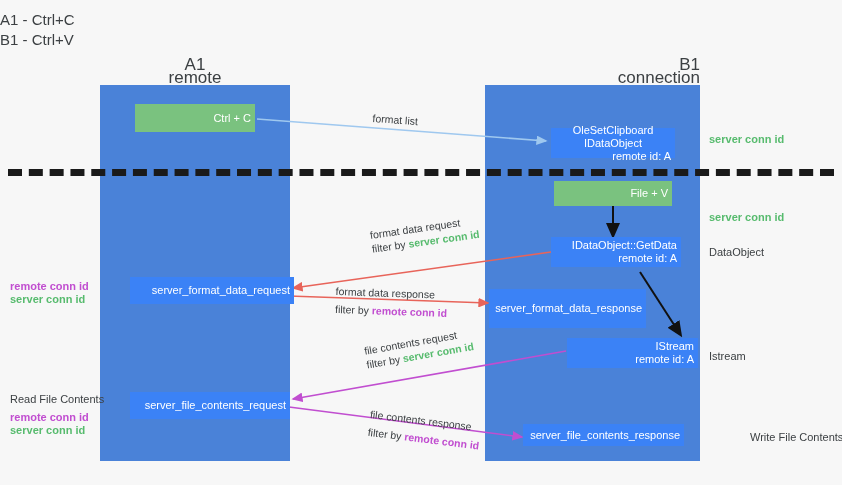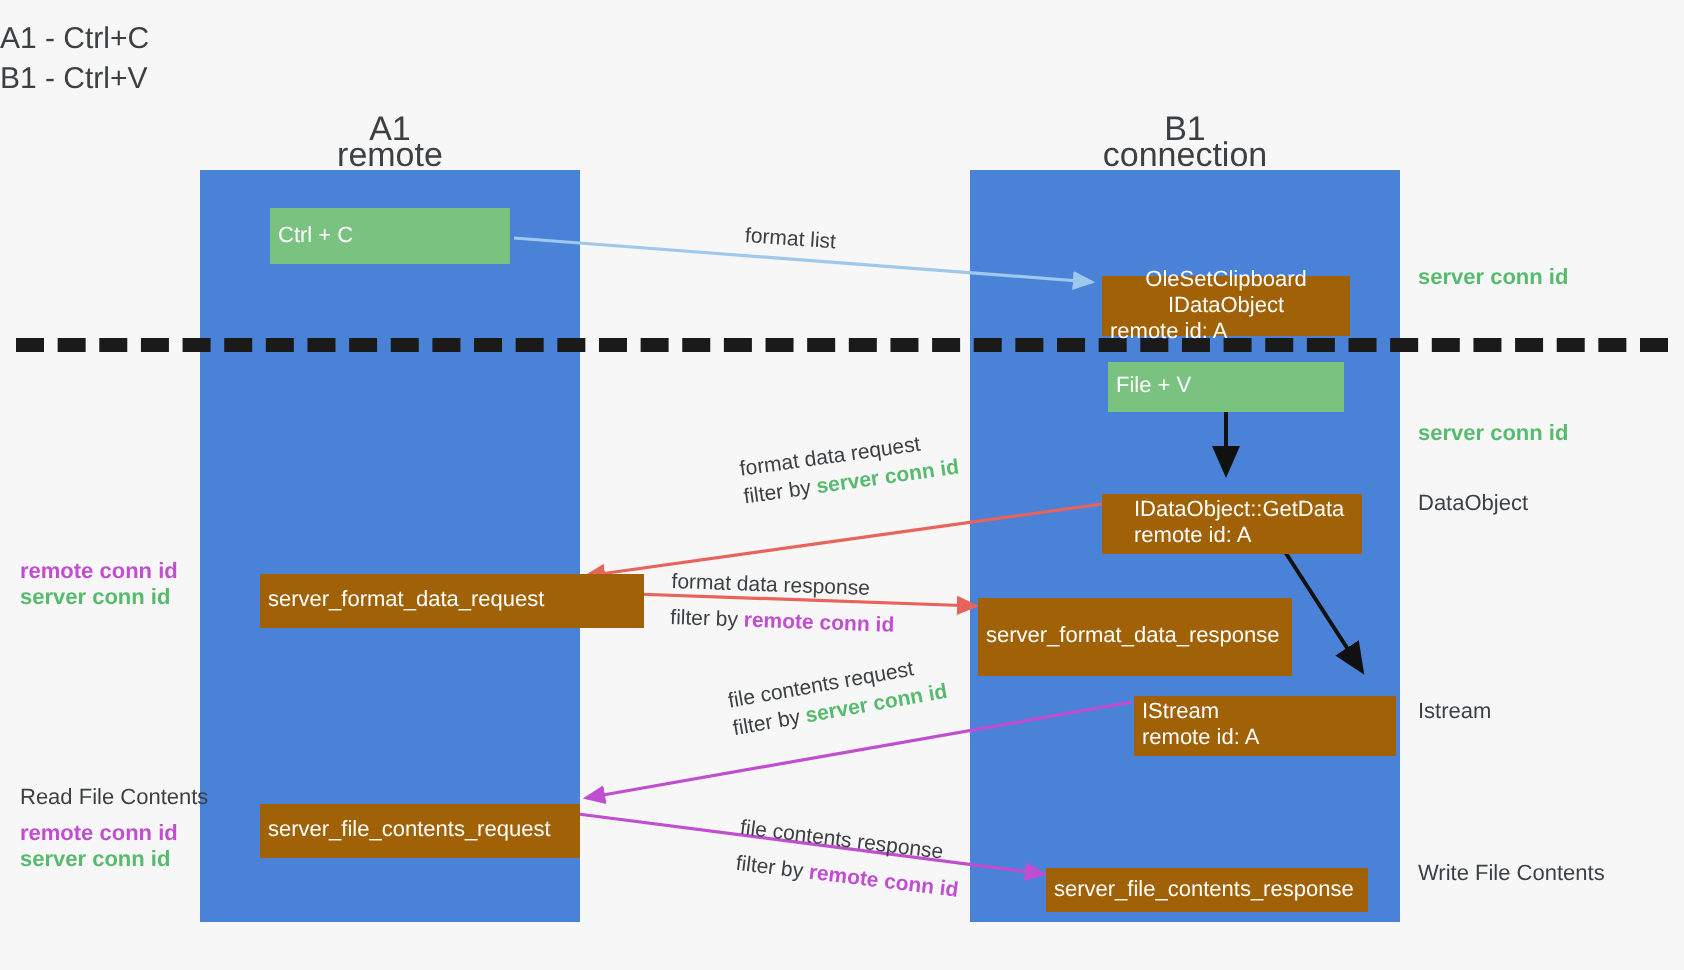"B1" div.abs { text-align: none -> right }
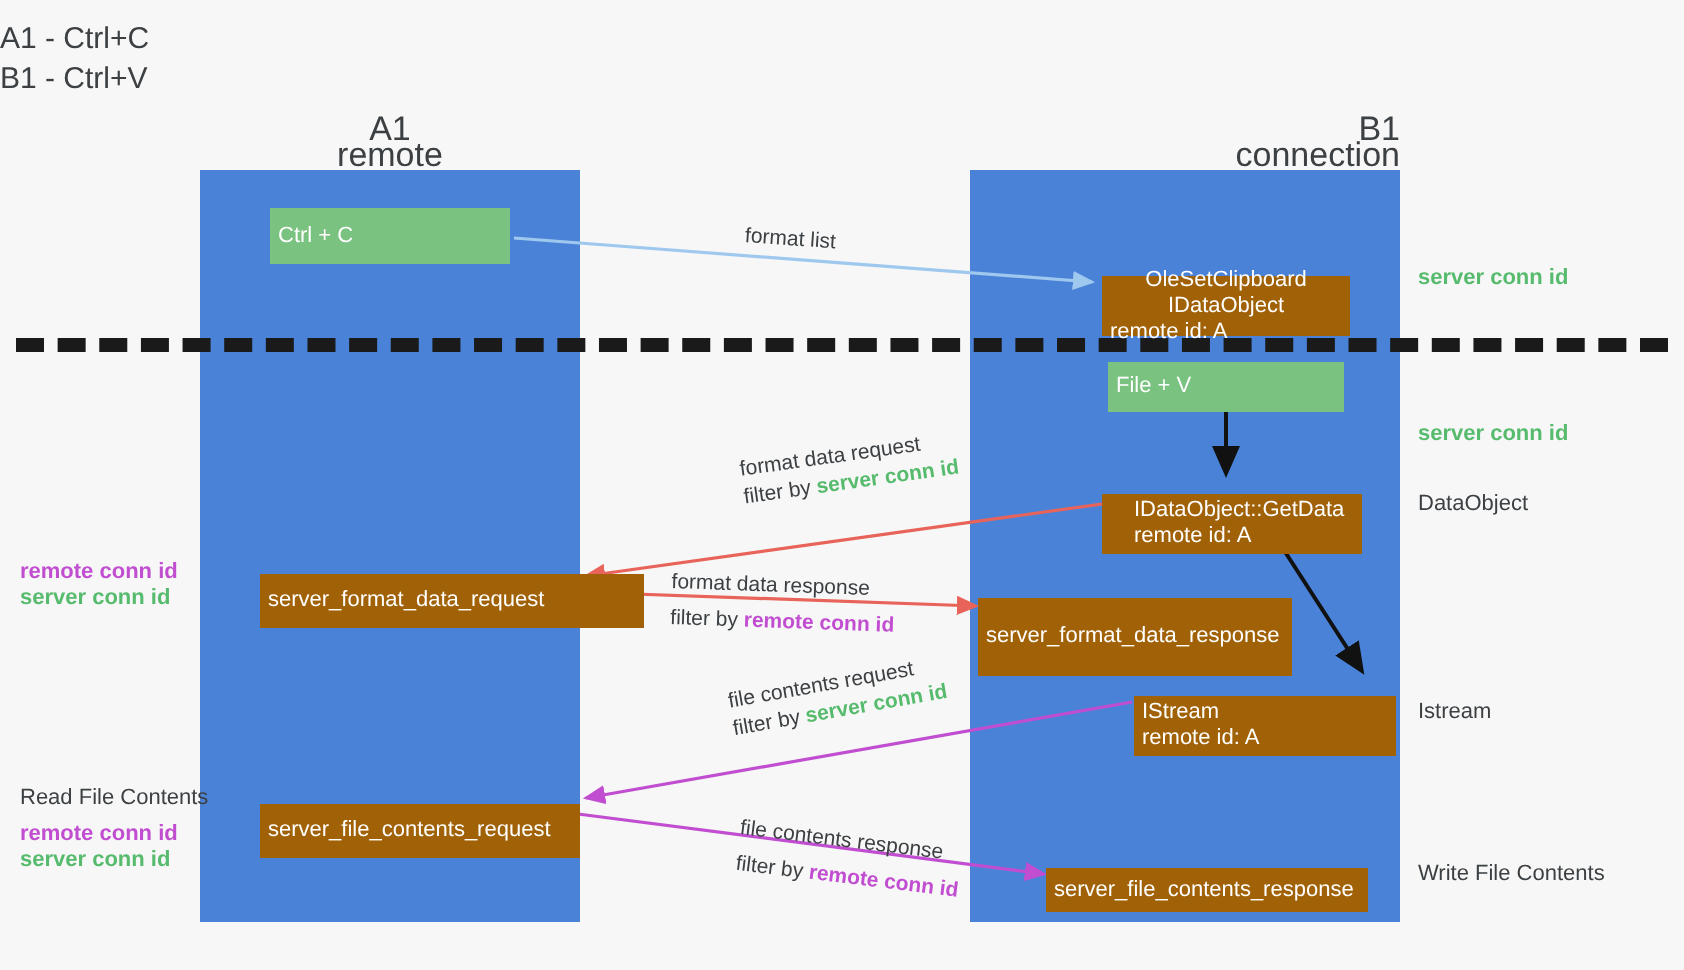"Ctrl + C" .box { align-items: flex-start -> flex-end }
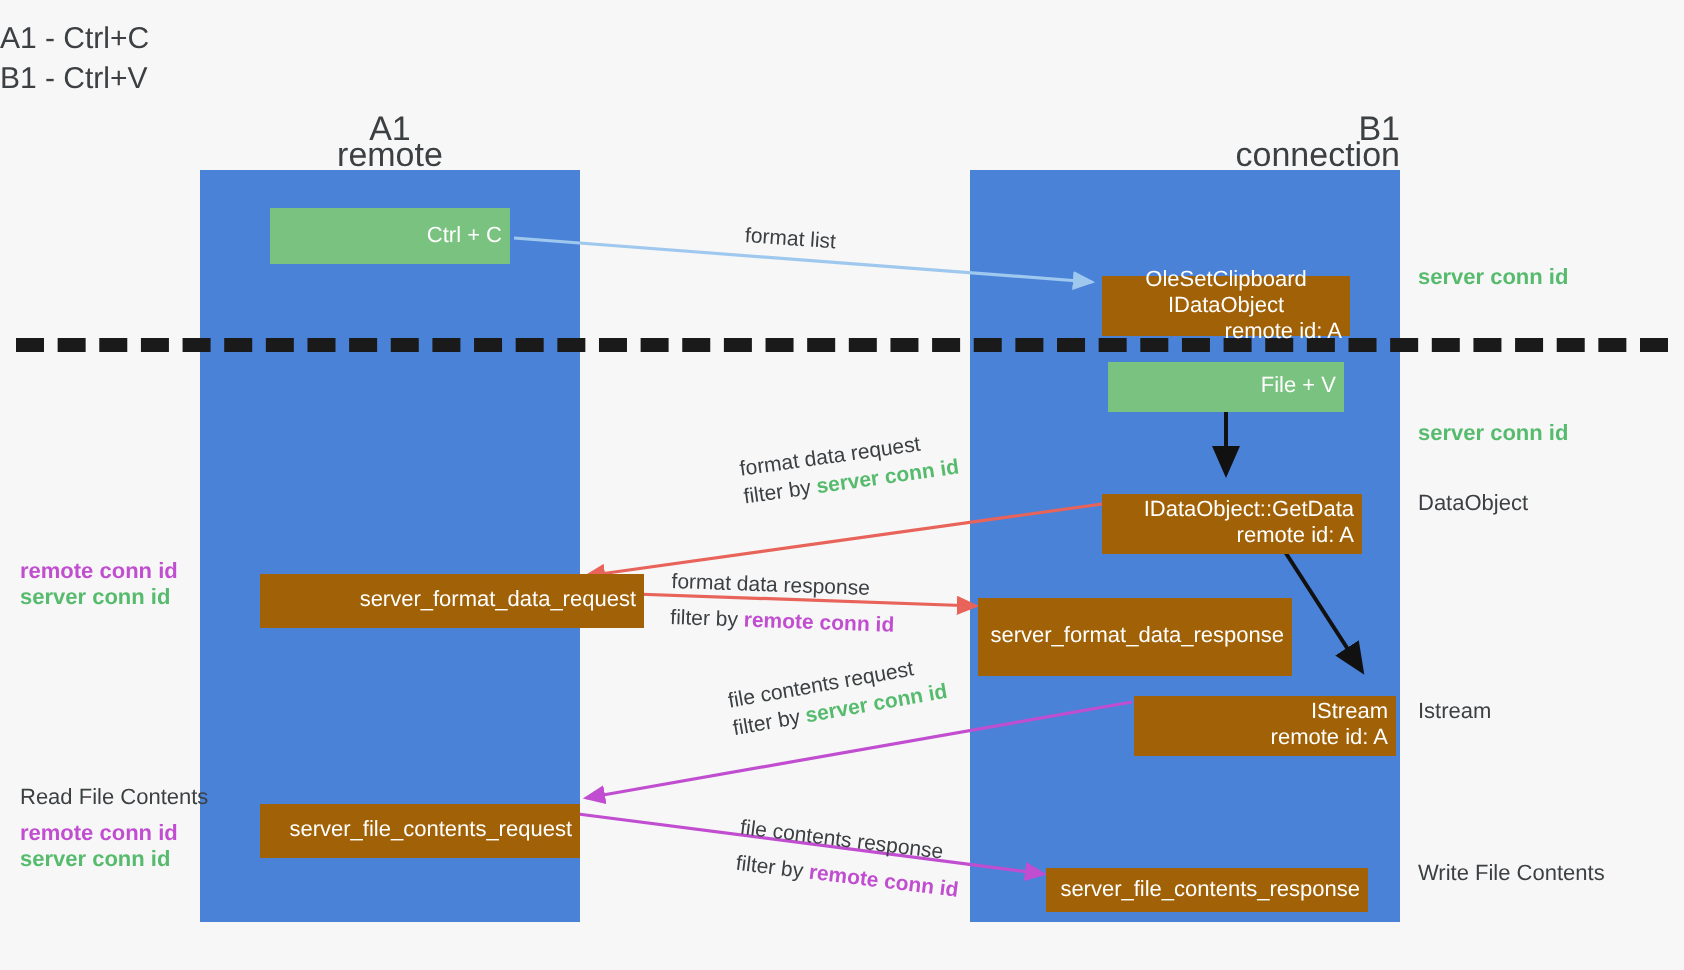"OleSetClipboard IDataObject" .box.orange { background: #a16207 -> #3b82f6; margin-top: 10px -> none }
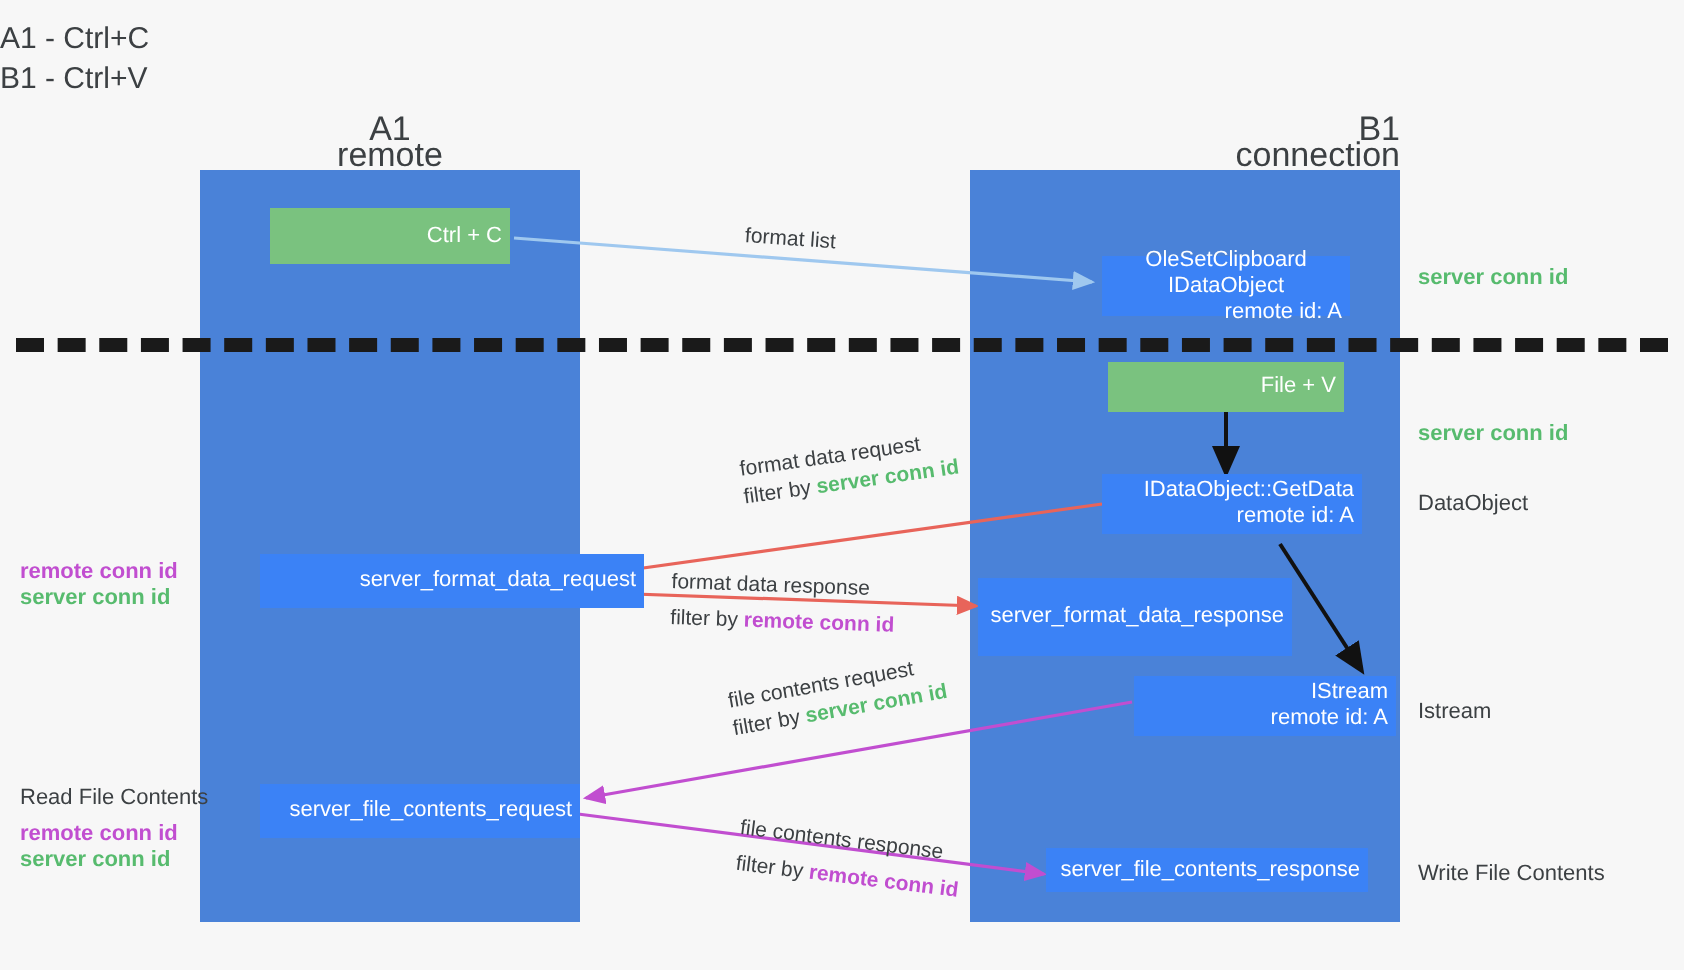"server_format_data_request" div.abs { width: 192px -> 164px }
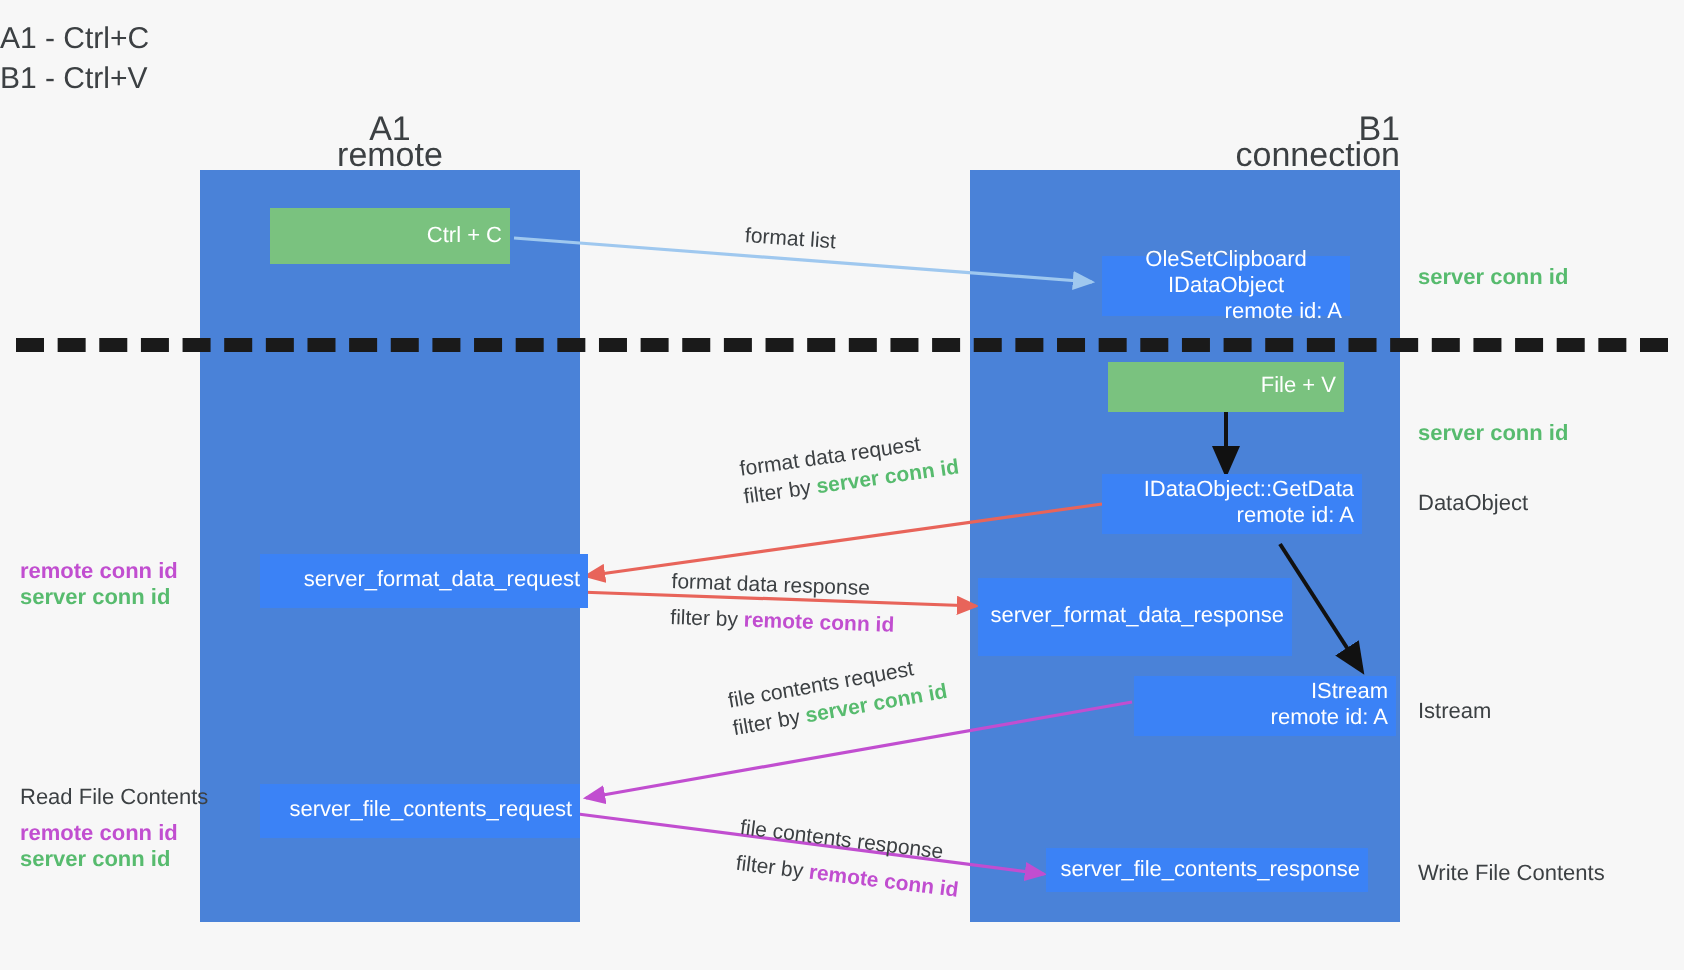"Write File Contents" div.abs { left: 709px -> 750px }
